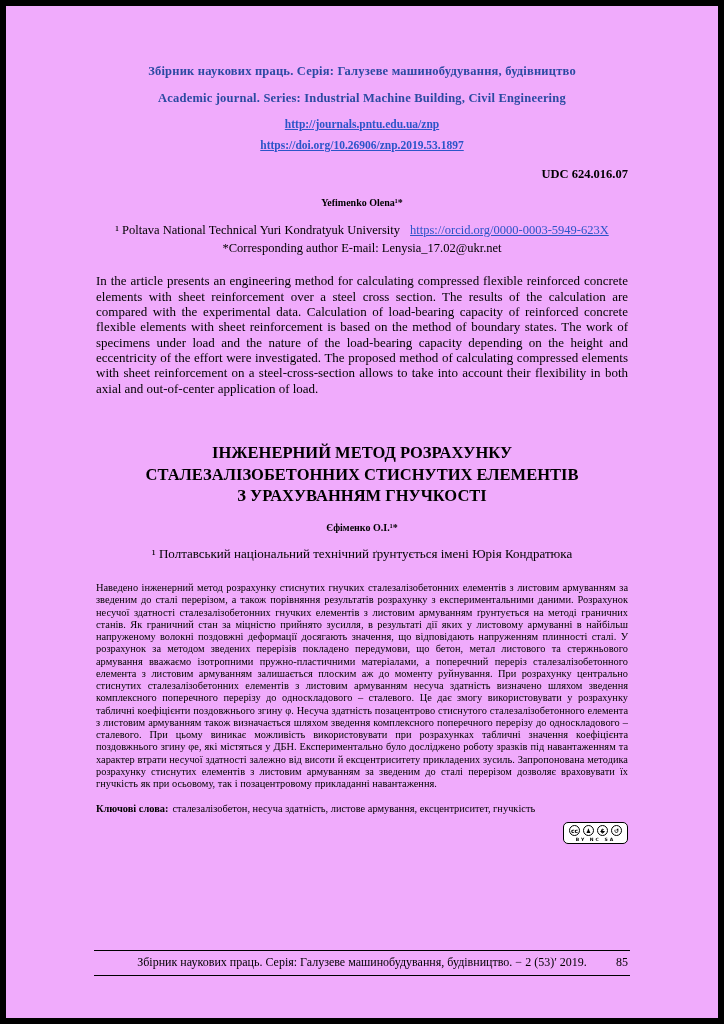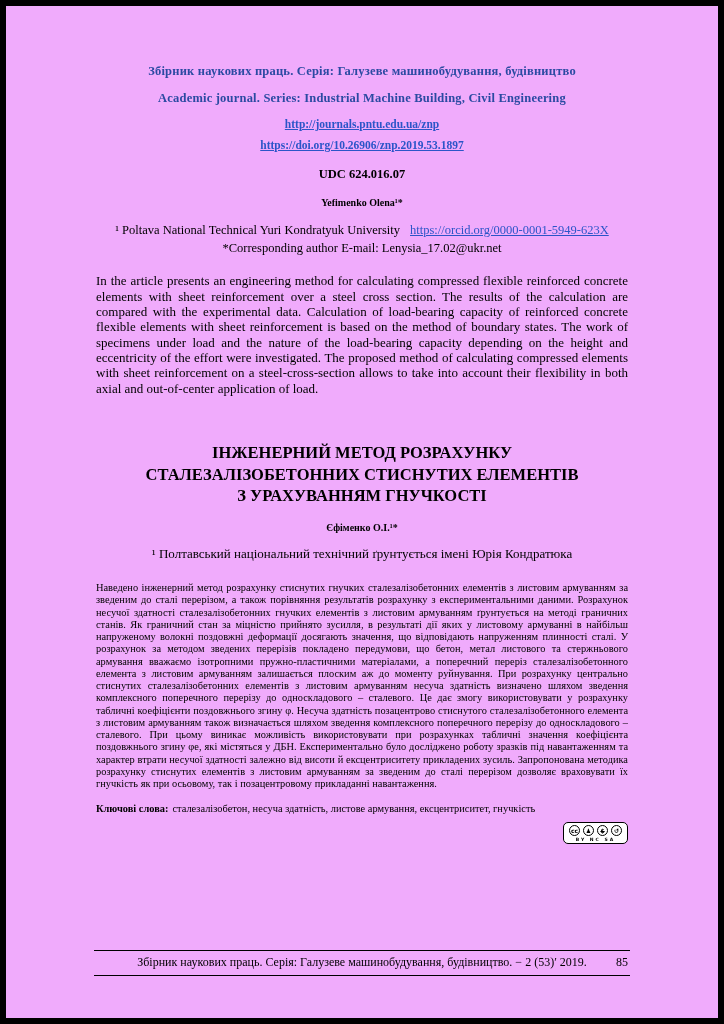"UDC 624.016.07" .udc { text-align: center -> right }
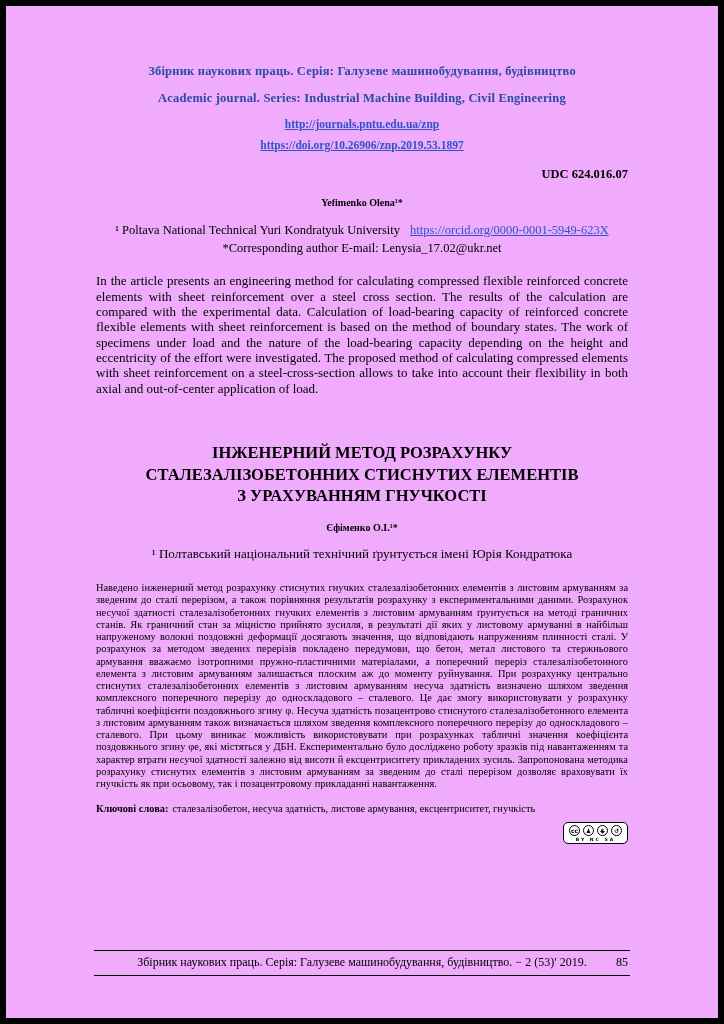"https://orcid.org/0000-0001-5949-623X" a.orcid-link { text: https://orcid.org/0000-0001-5949-623X -> https://orcid.org/0000-0003-5949-623X }
